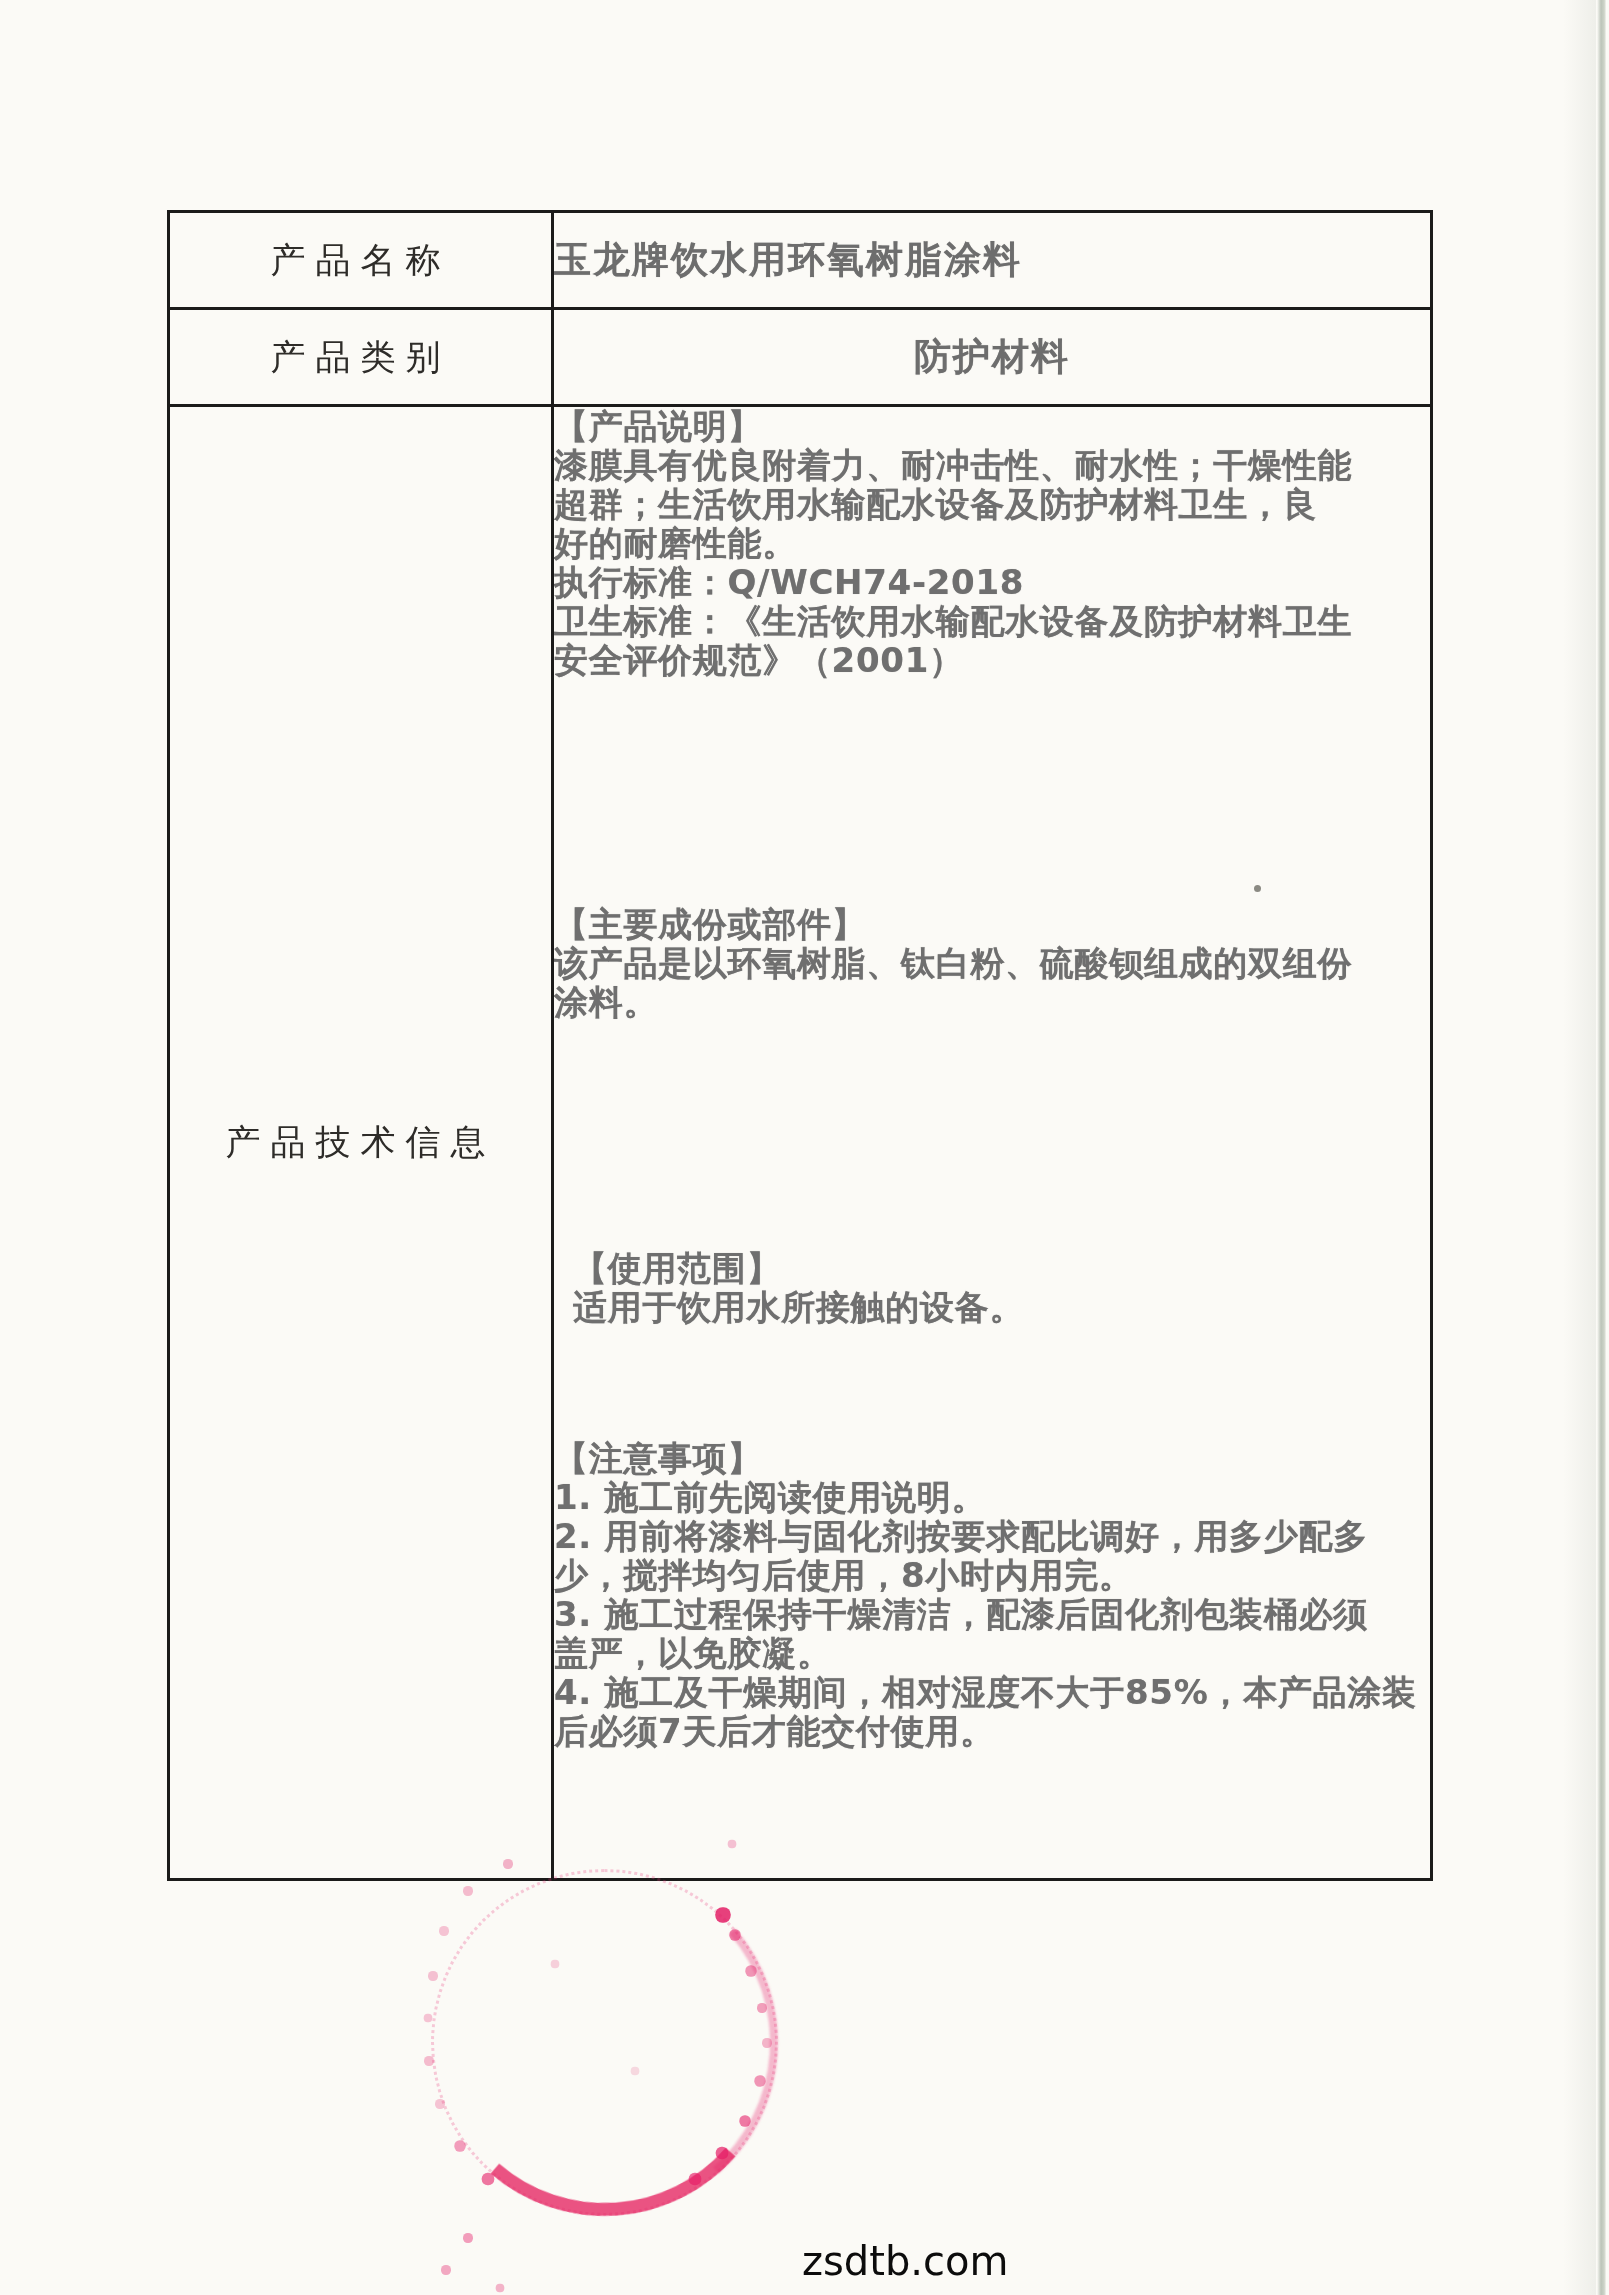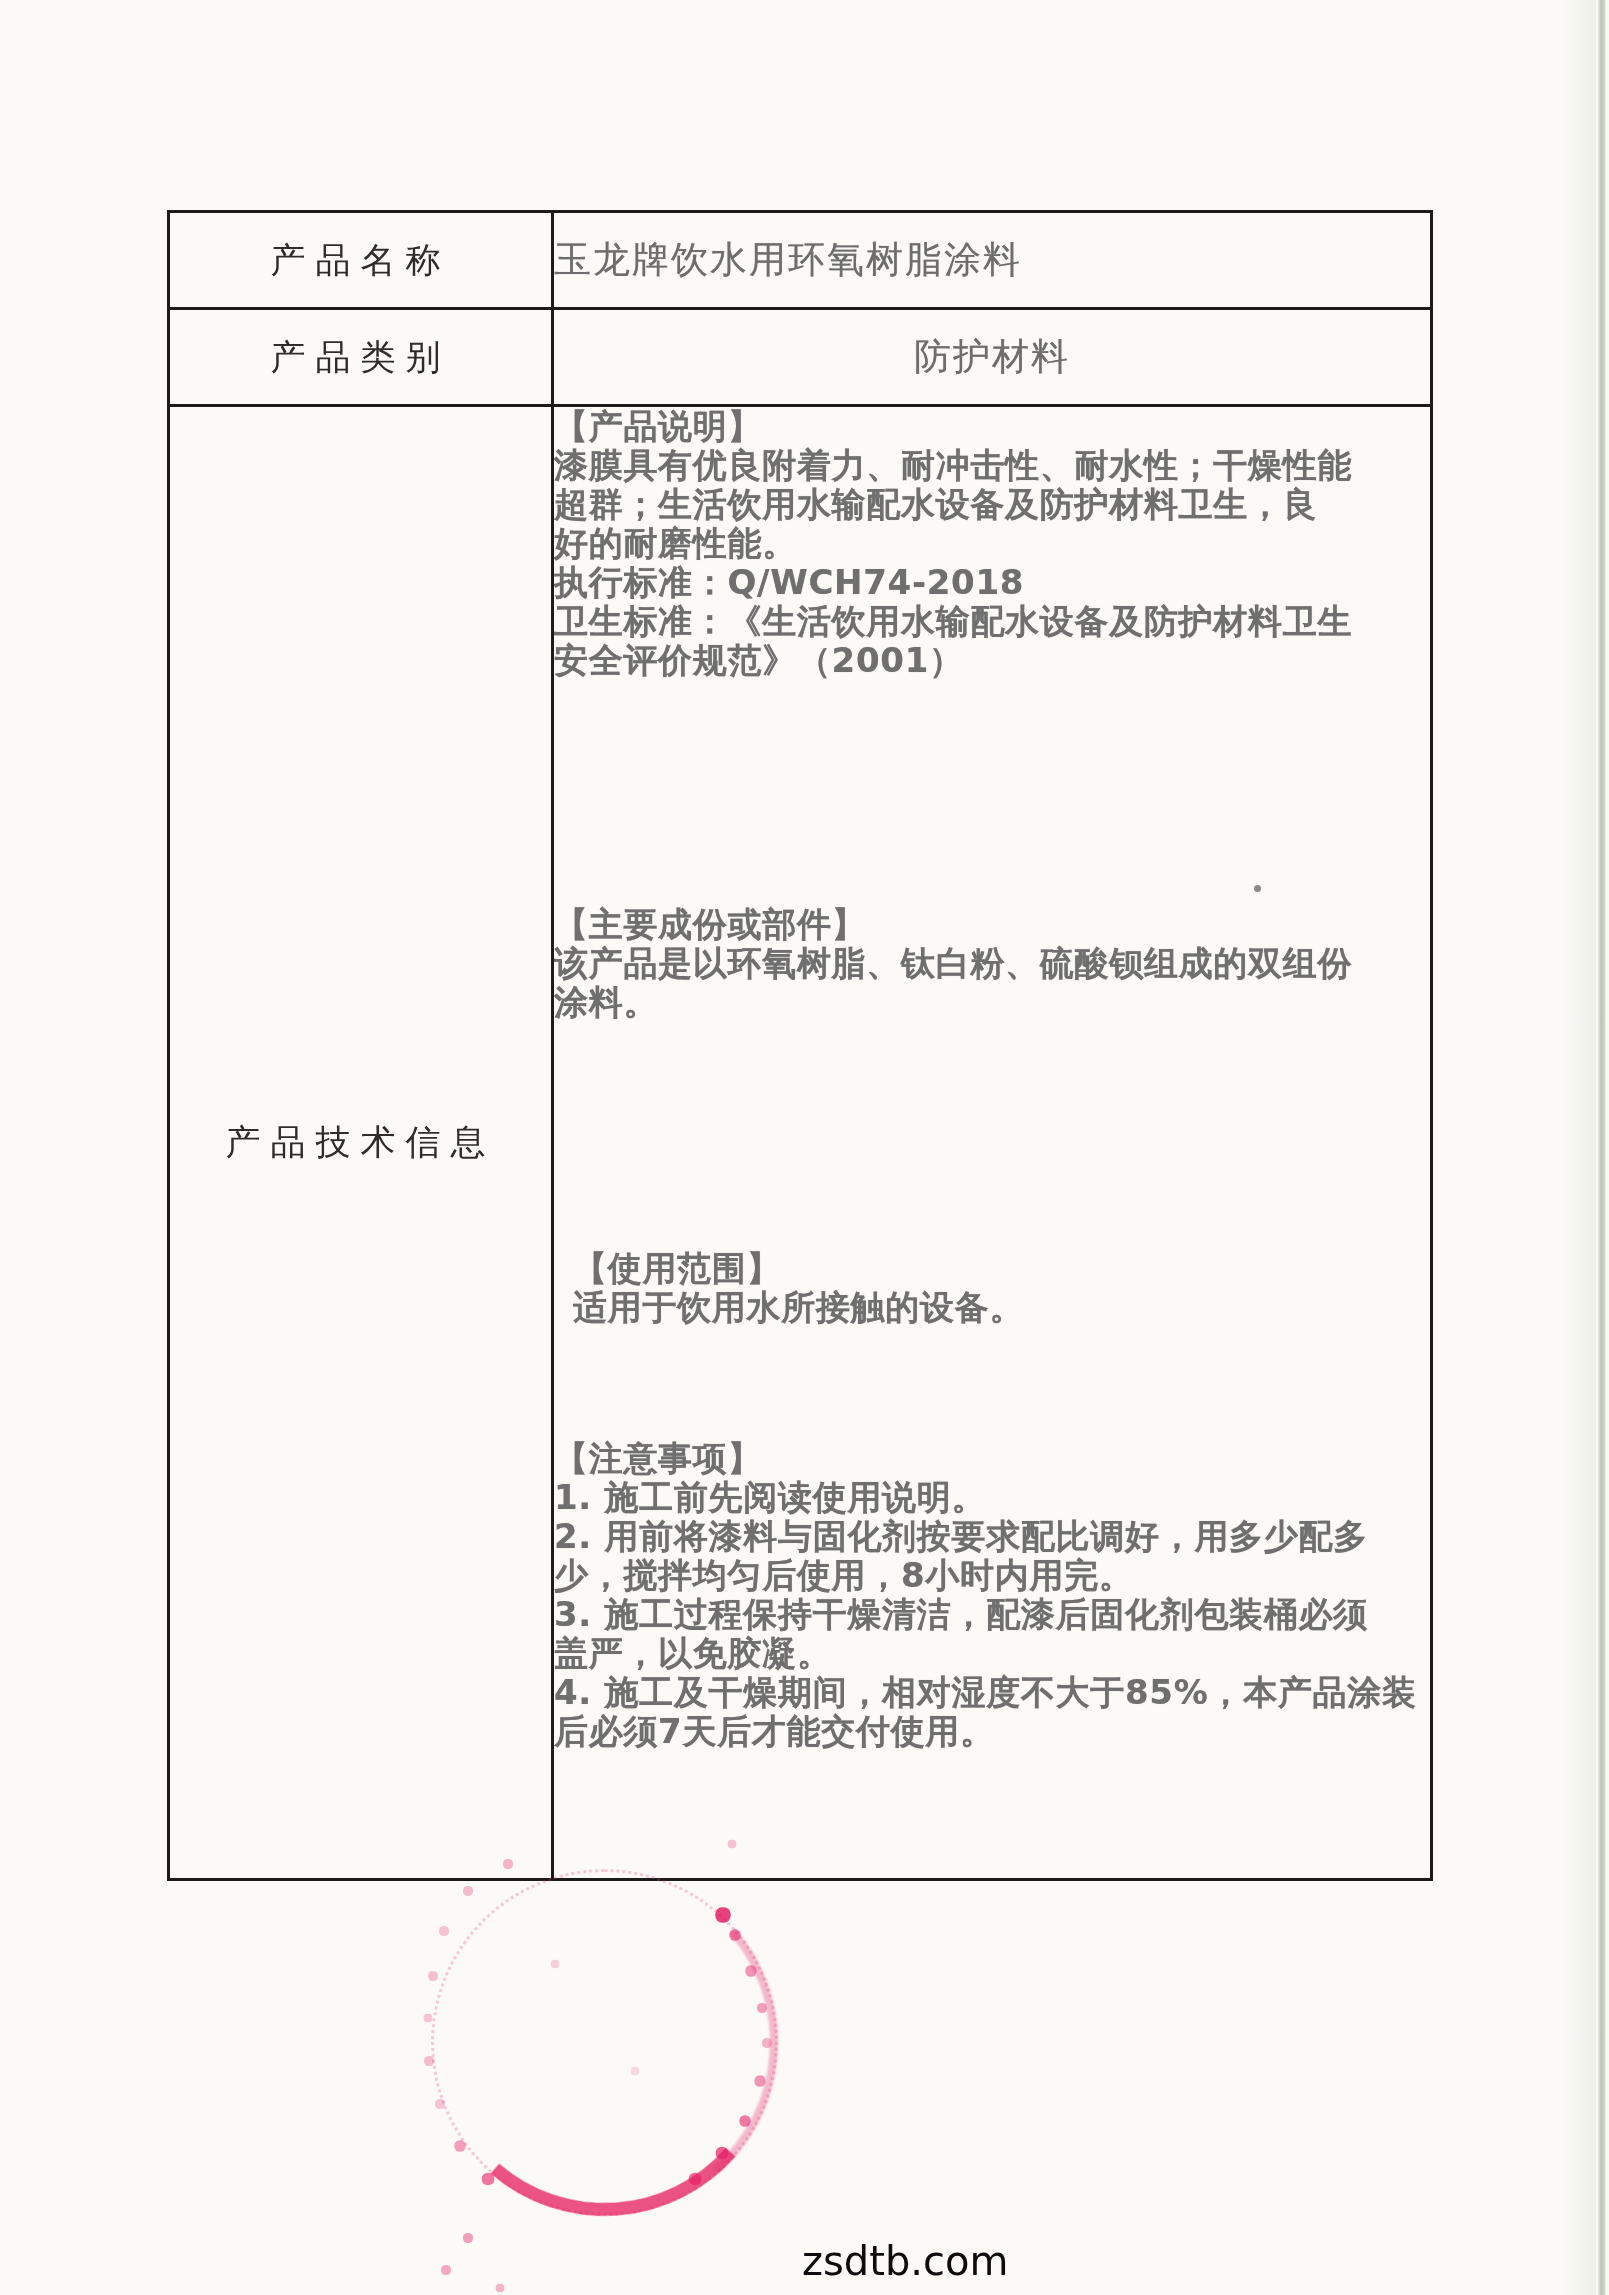"玉龙牌饮水用环氧树脂涂料" td.value { font-weight: normal -> bold }
